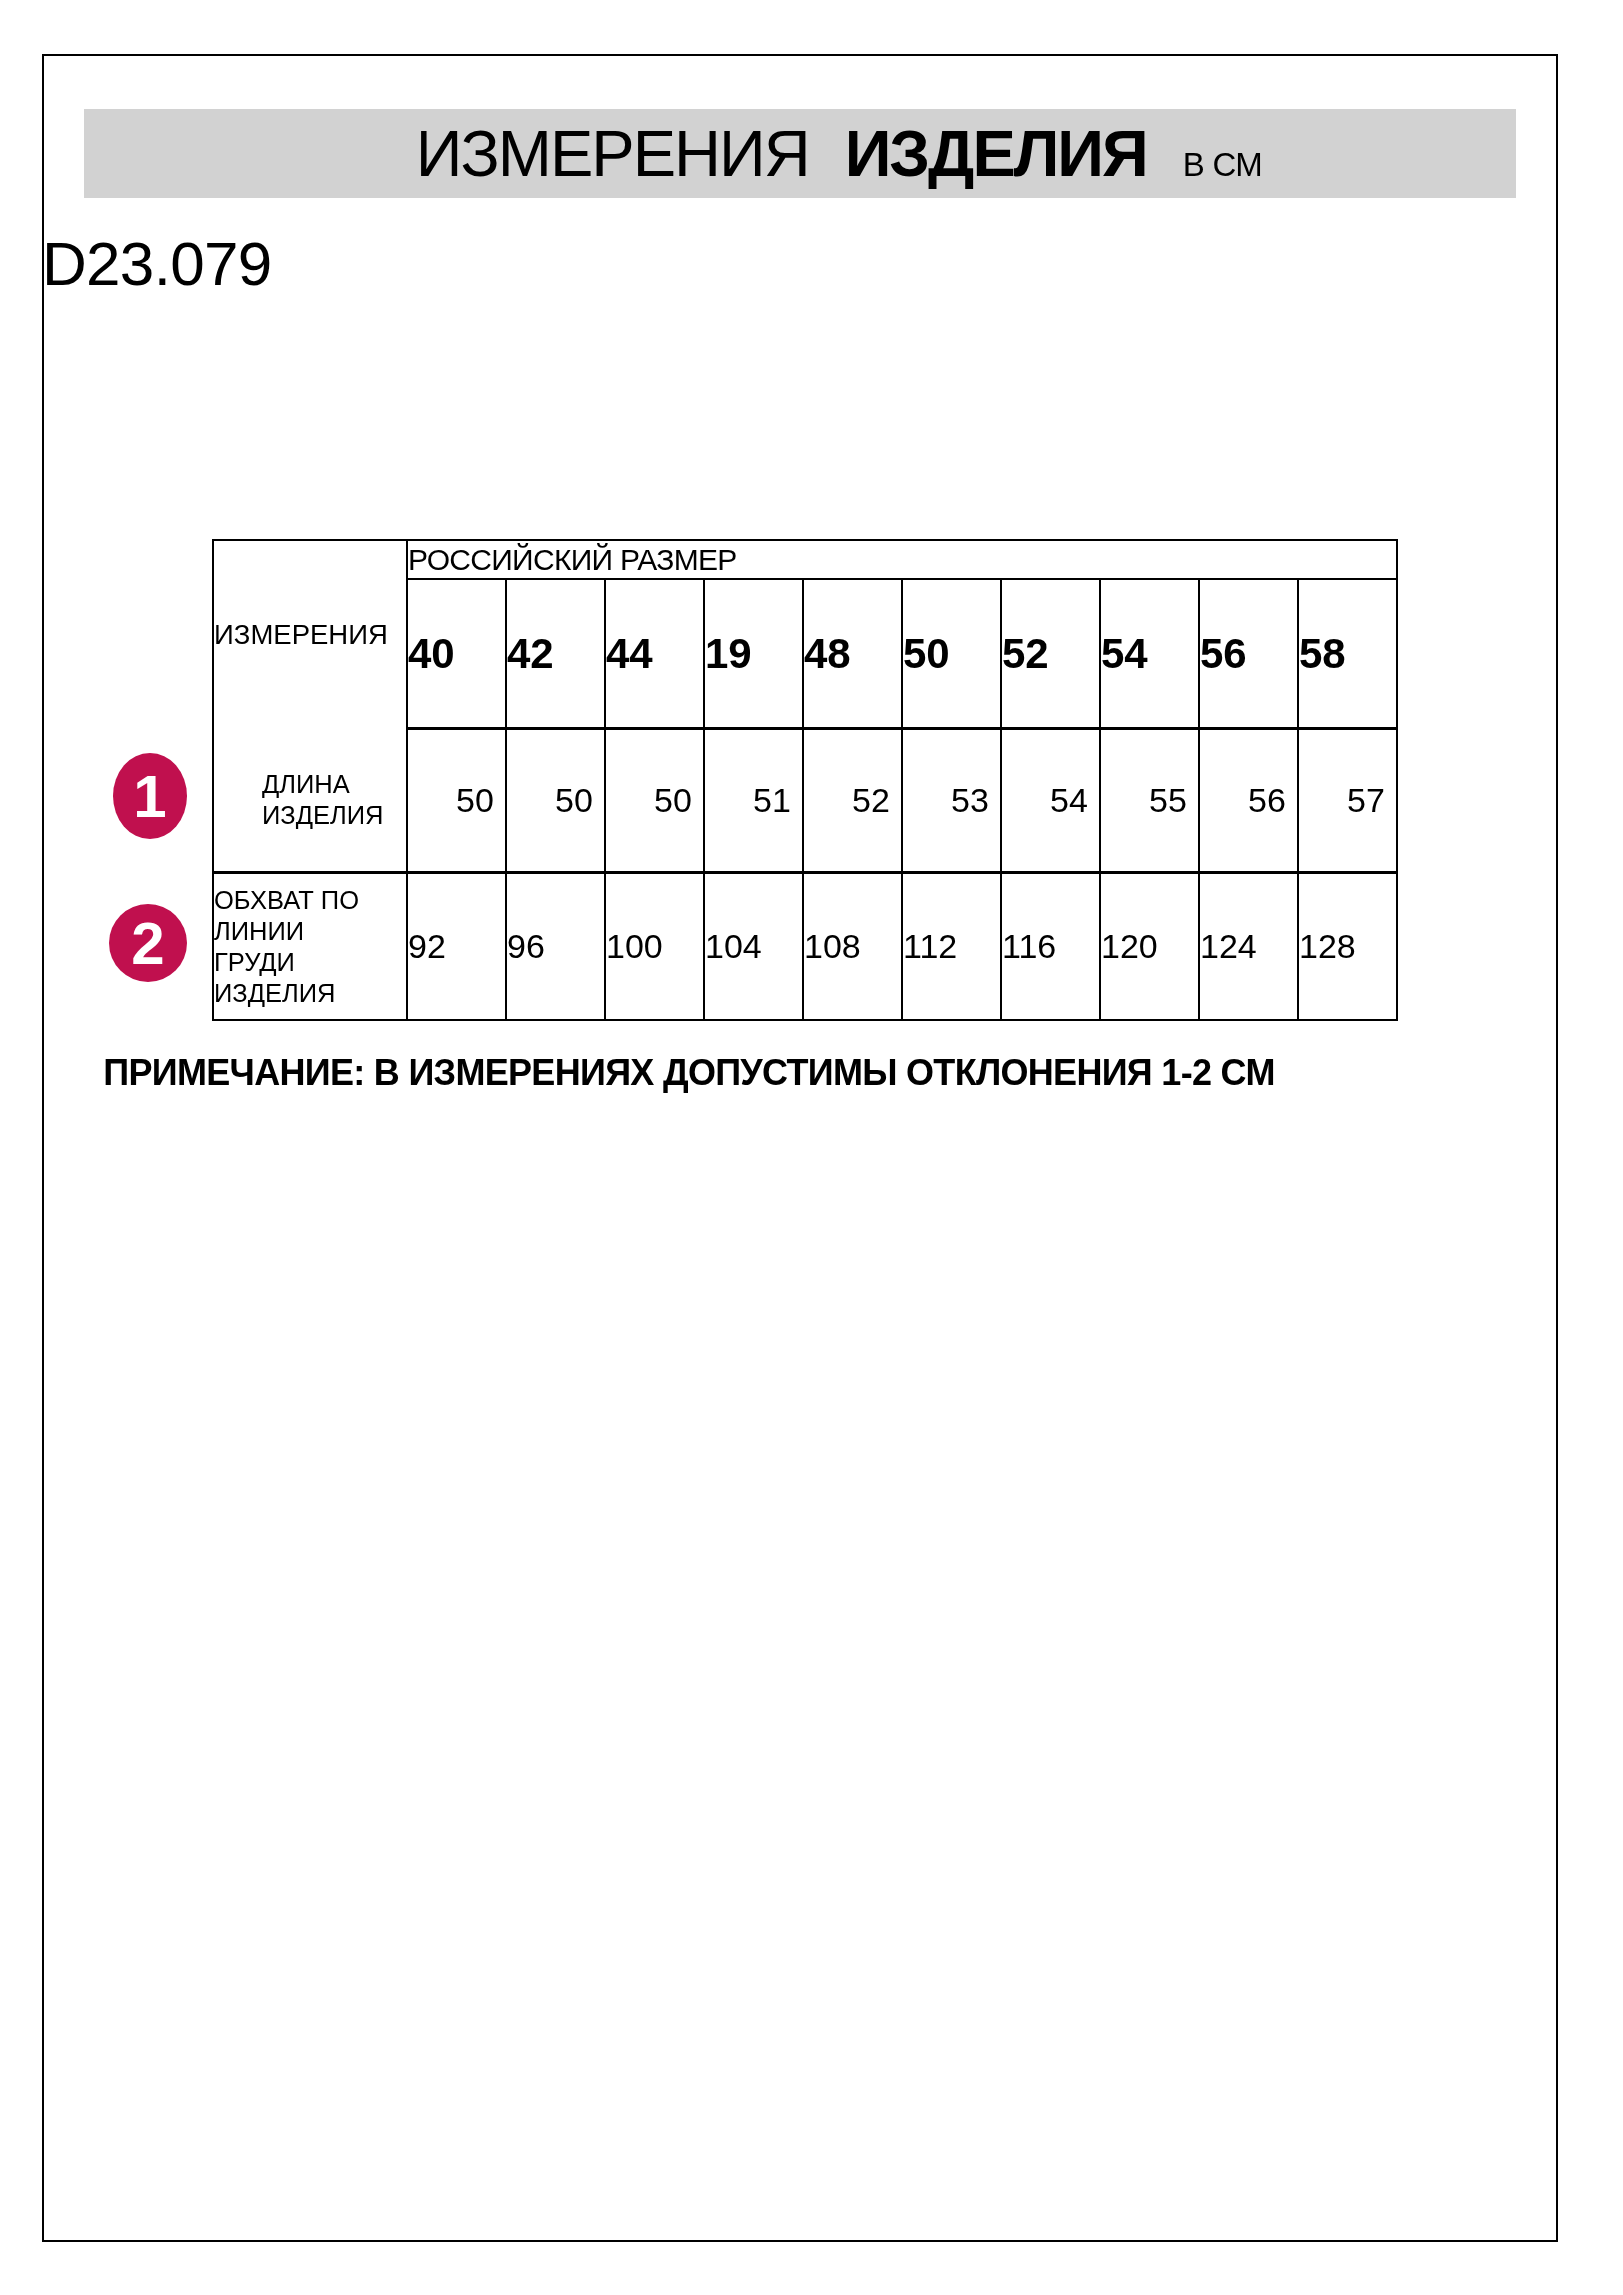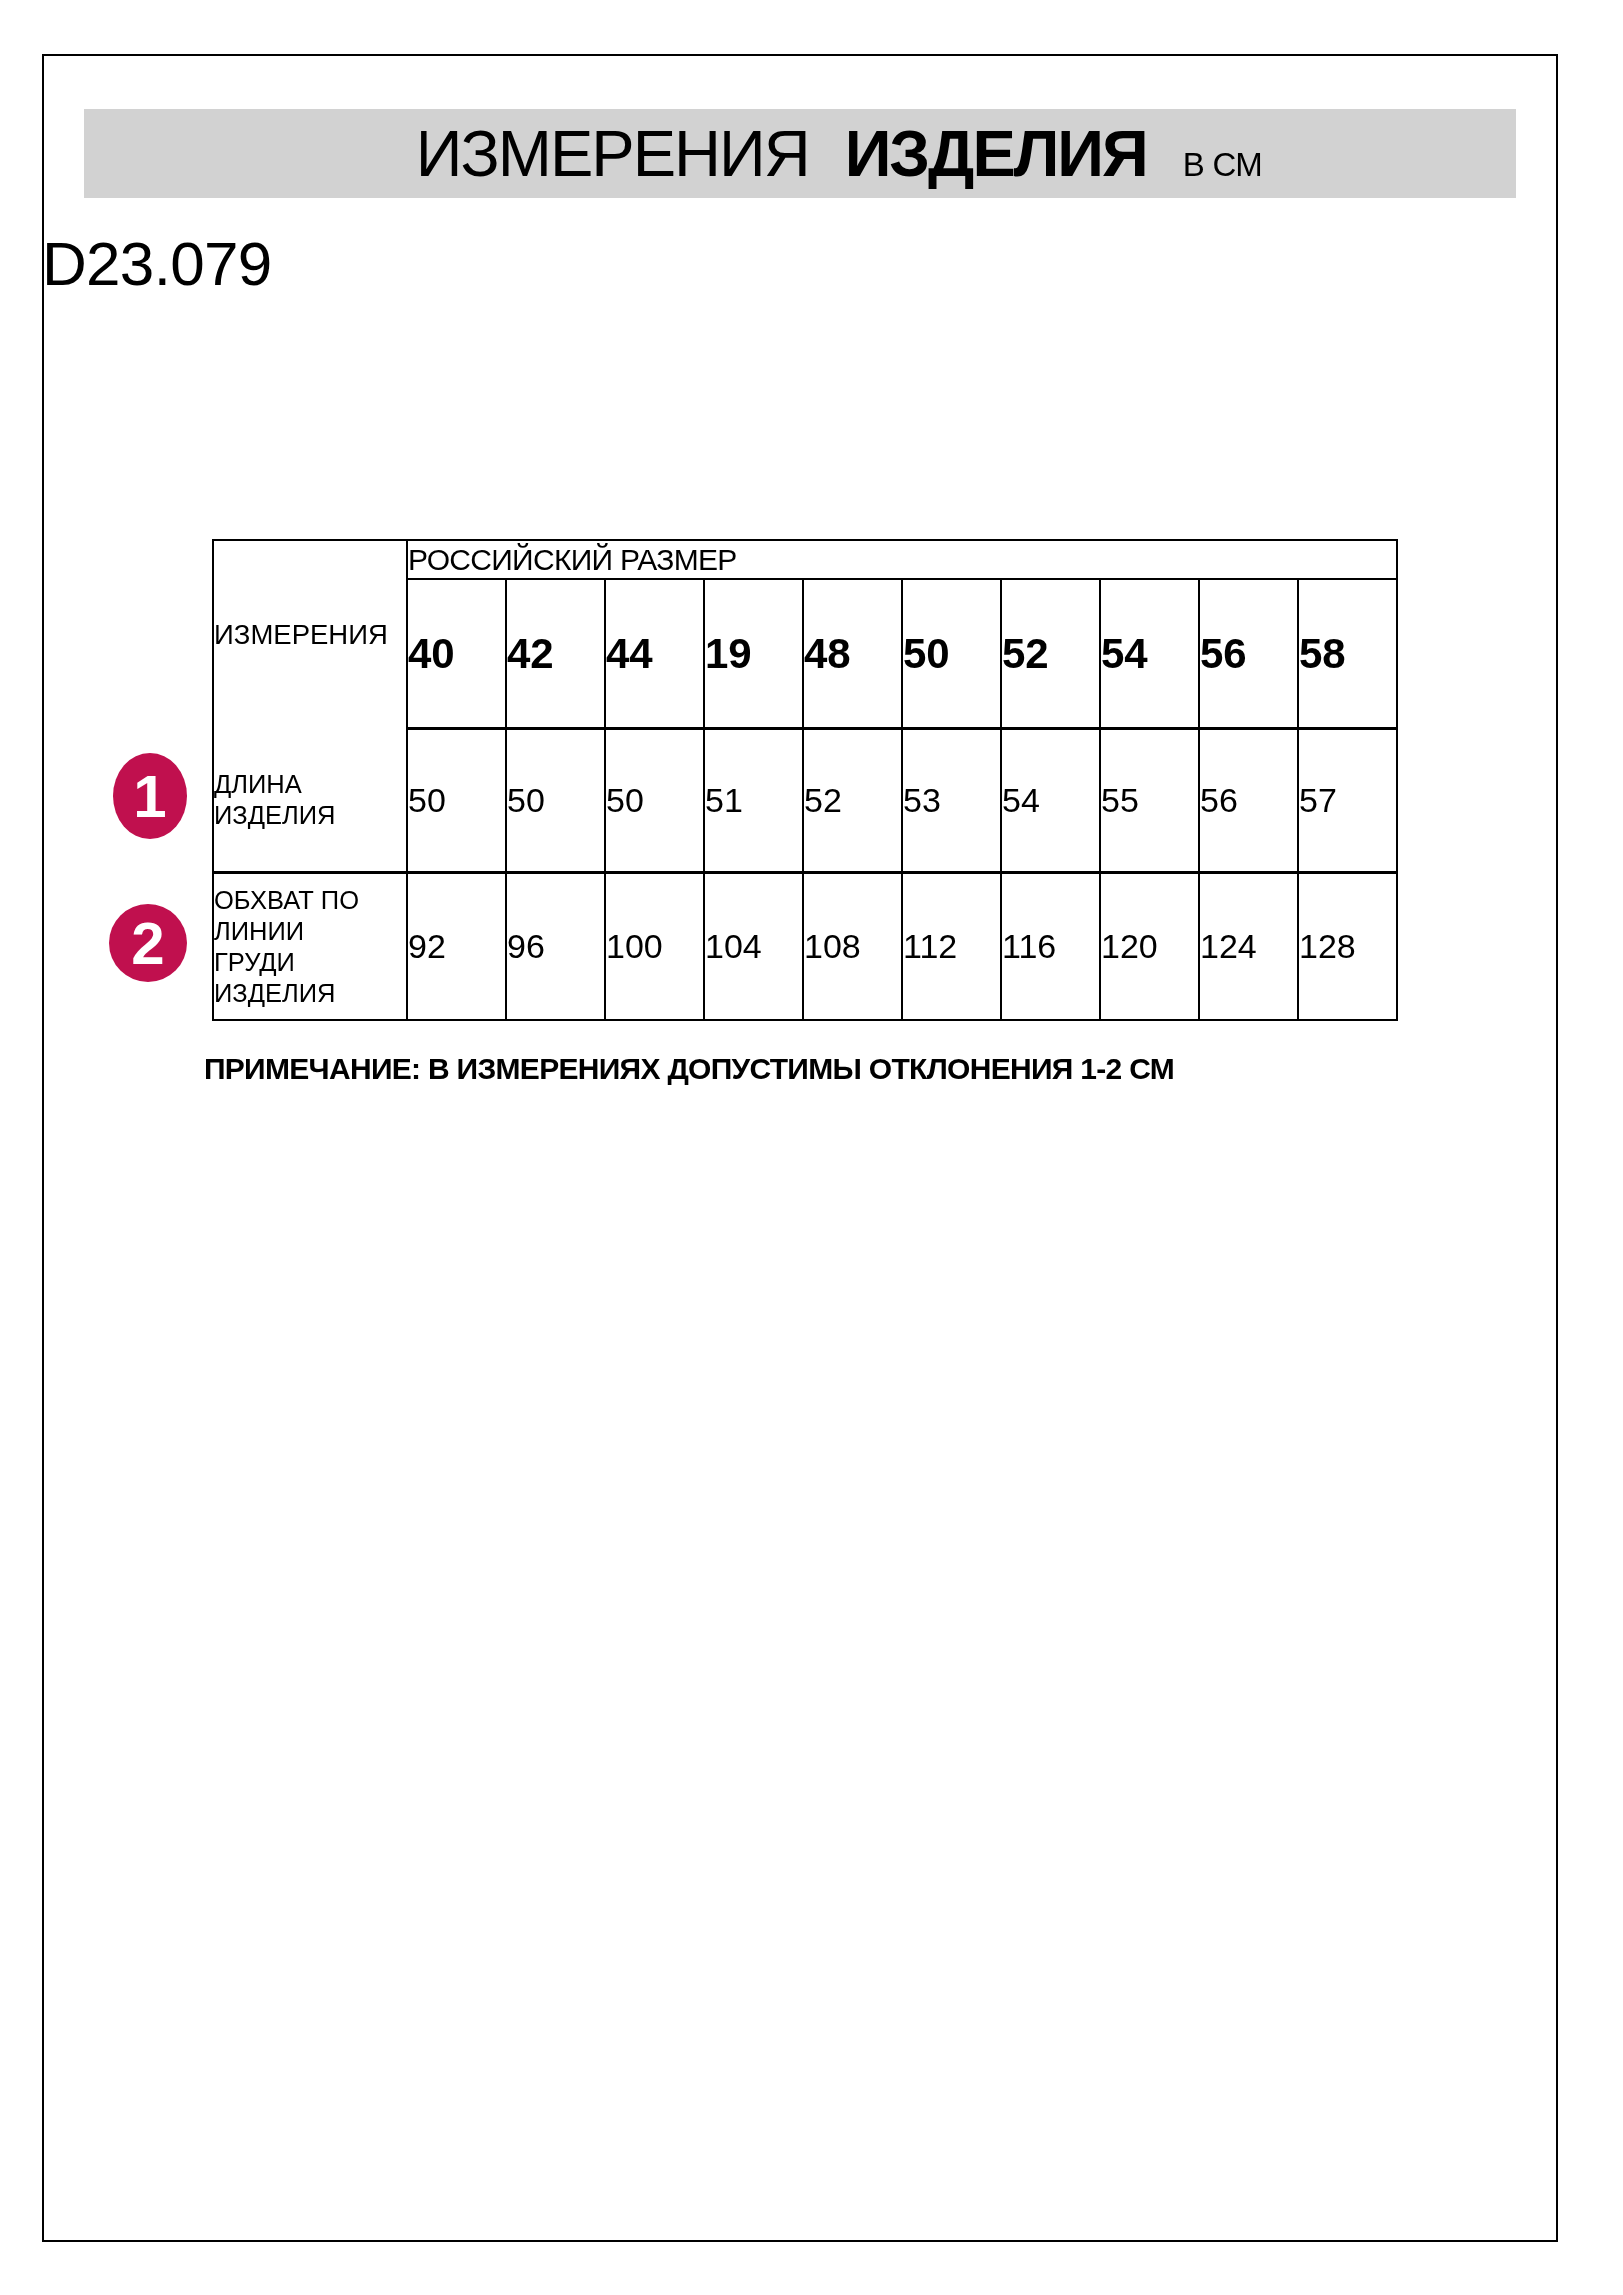"ДЛИНА" tr.r1 td { padding-left: none -> 48px }
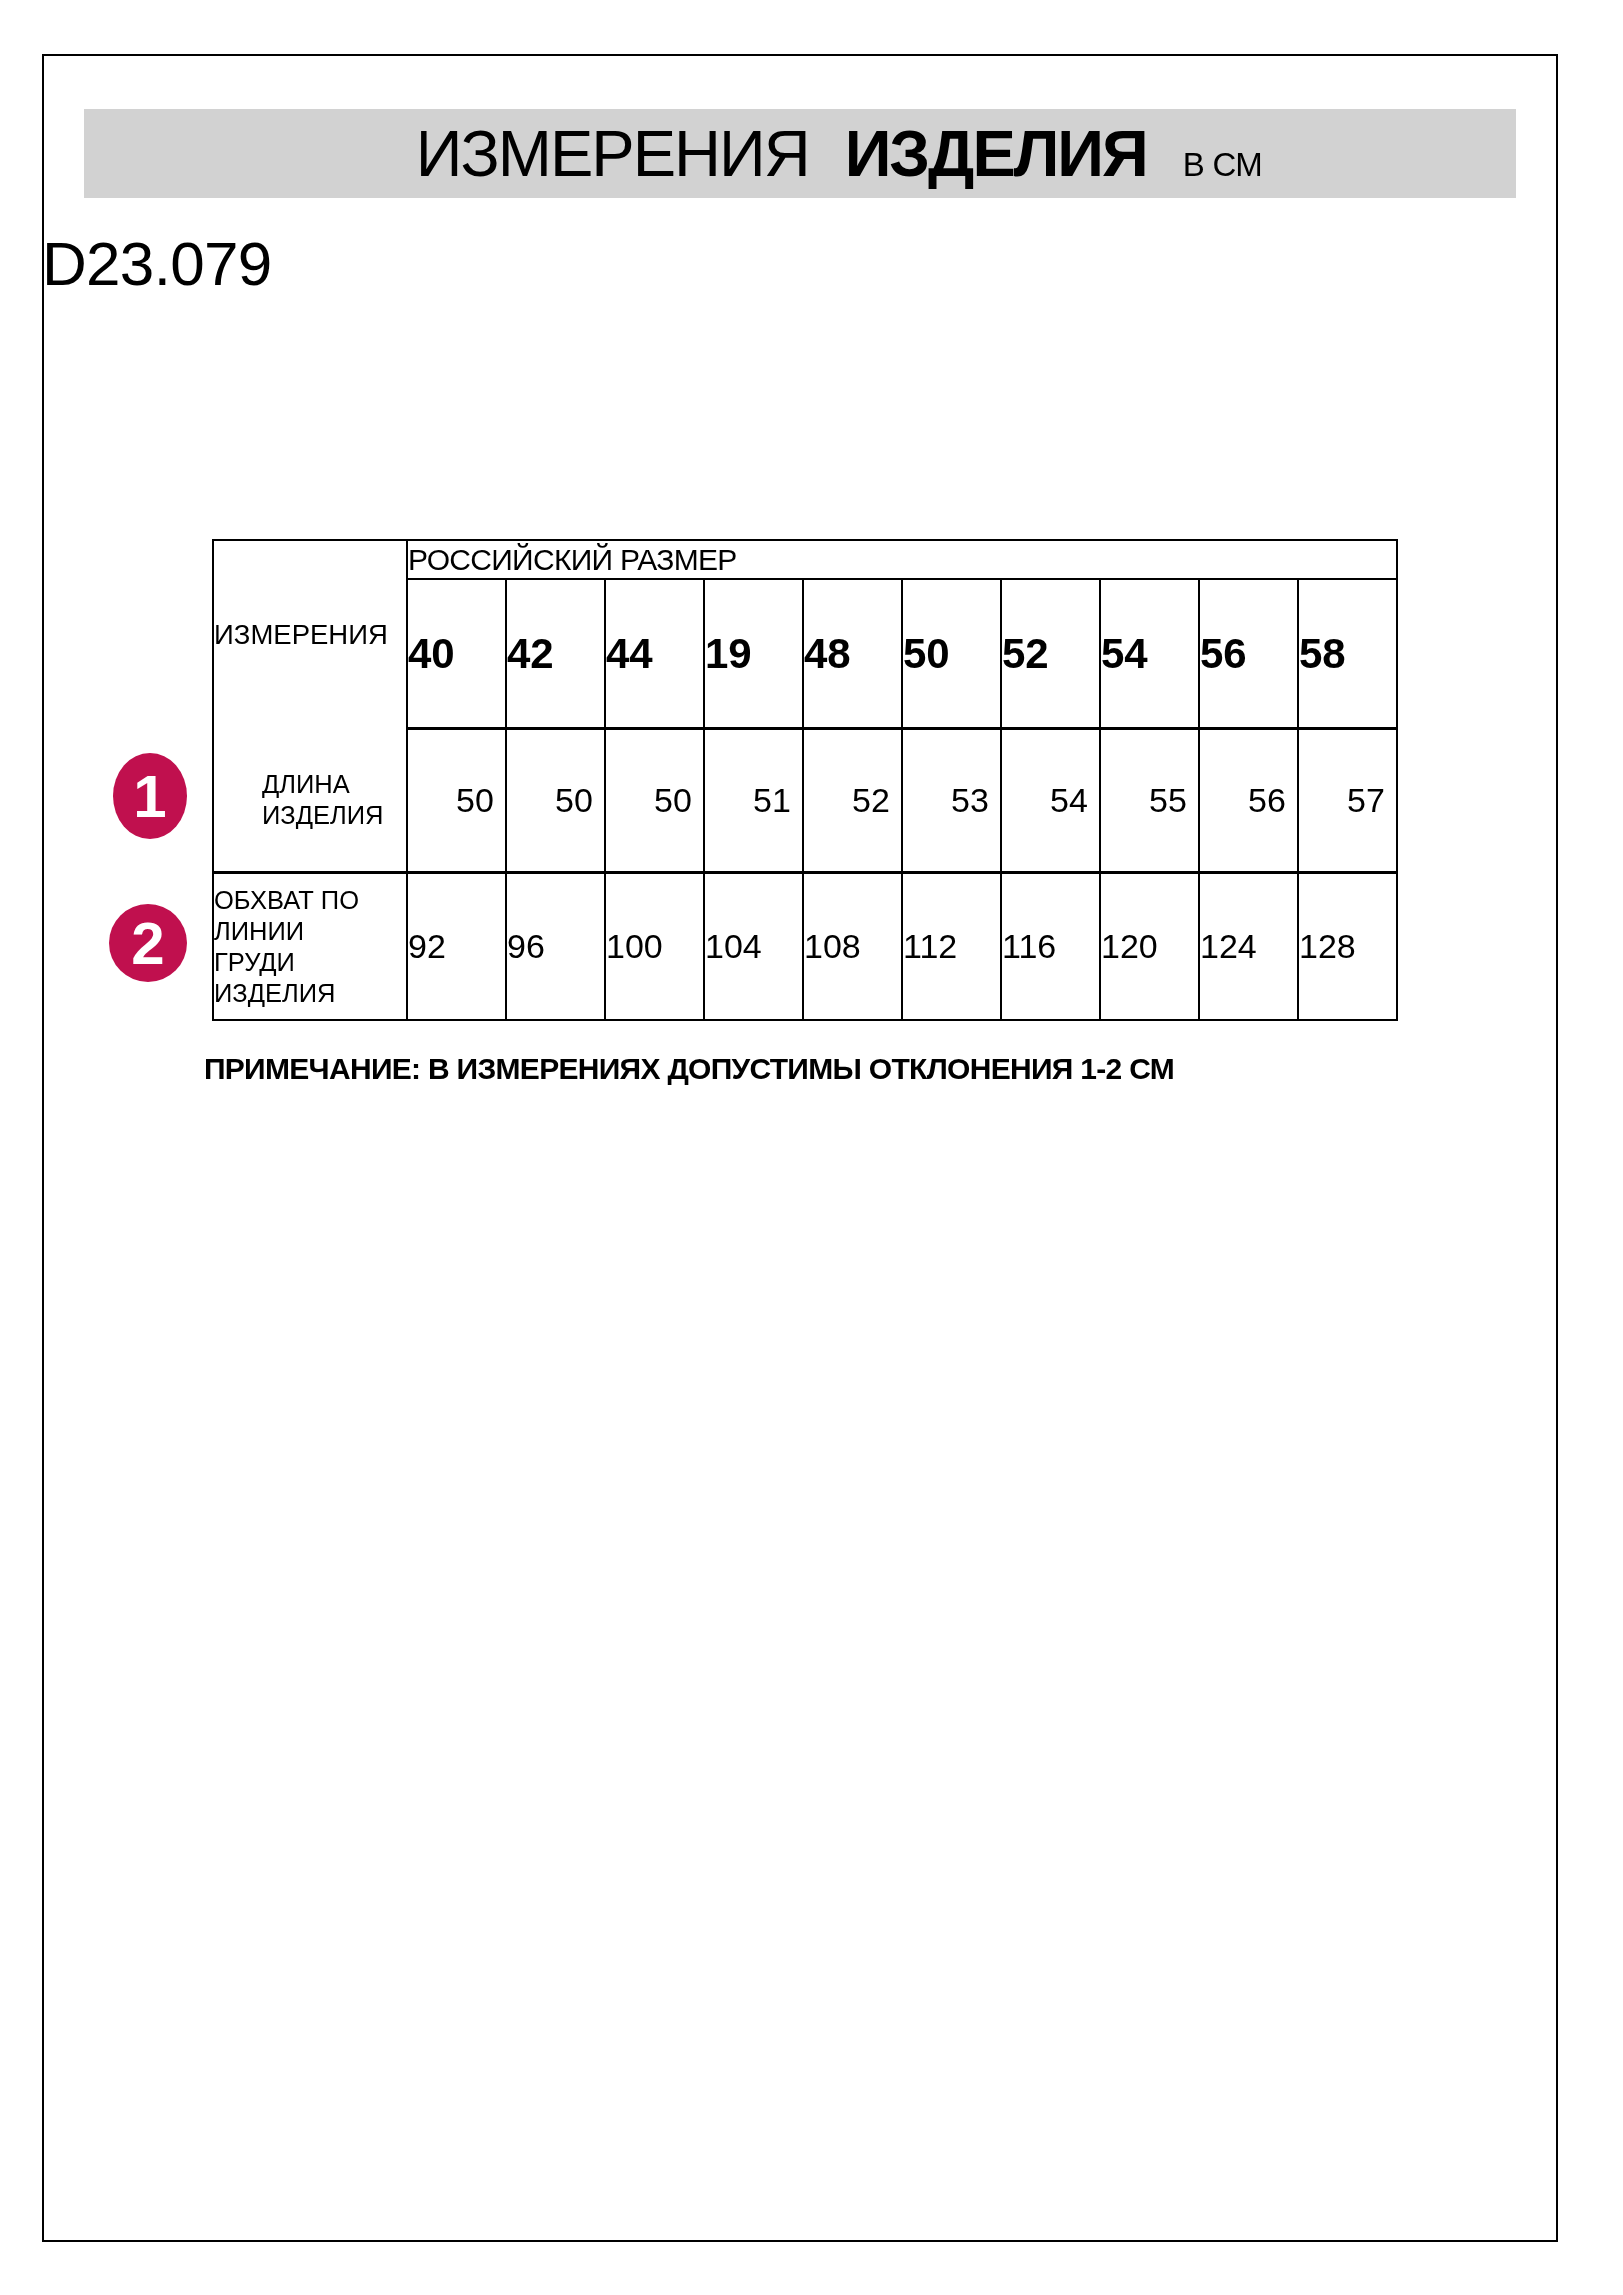"ПРИМЕЧАНИЕ: В ИЗМЕРЕНИЯХ ДОПУСТИМЫ" .note { font-size: 30px -> 36px }
